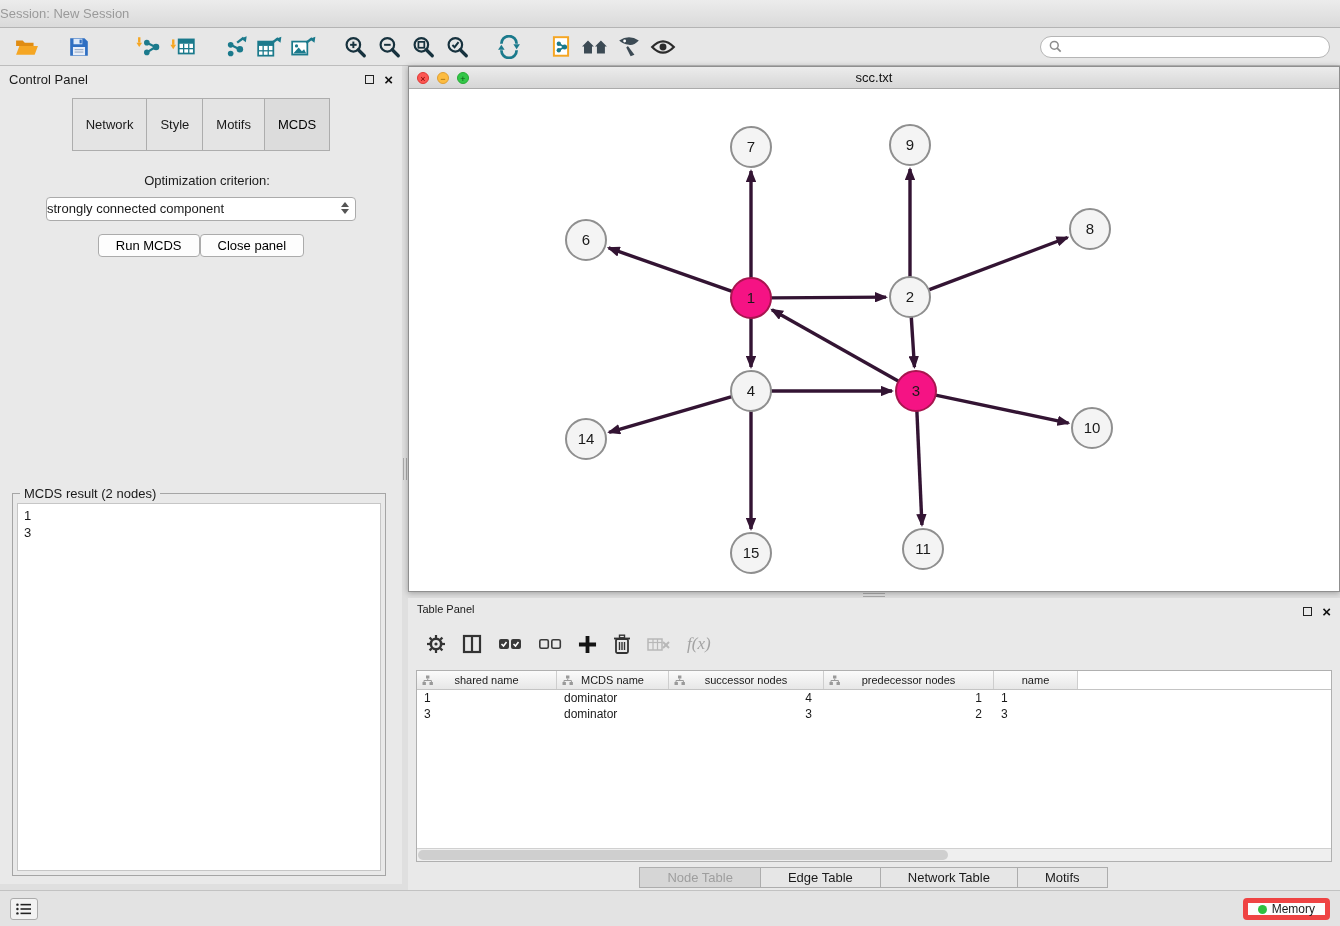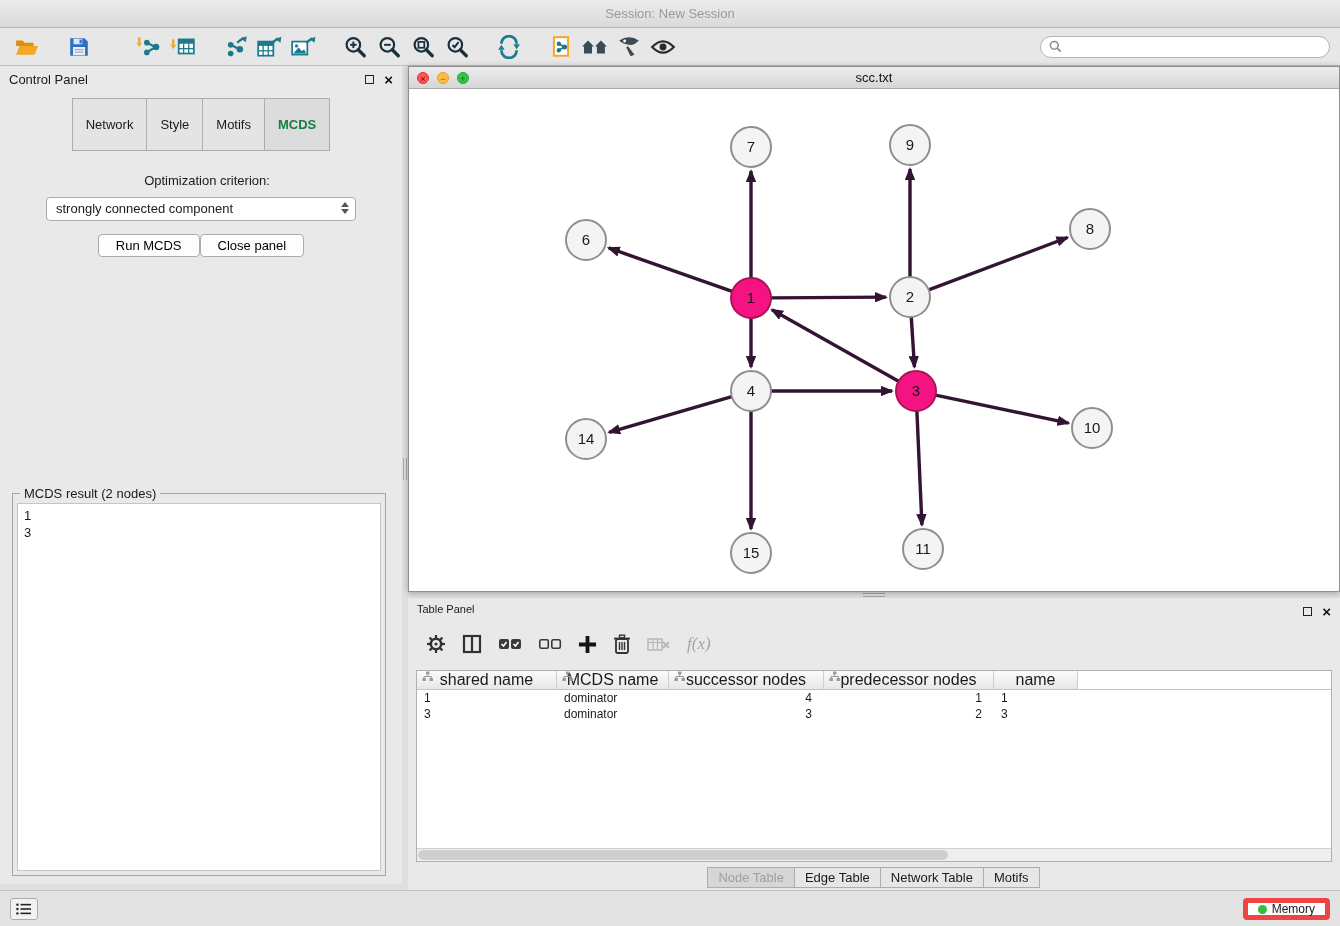"Session: New Session" .titlebar { text-align: center -> none }
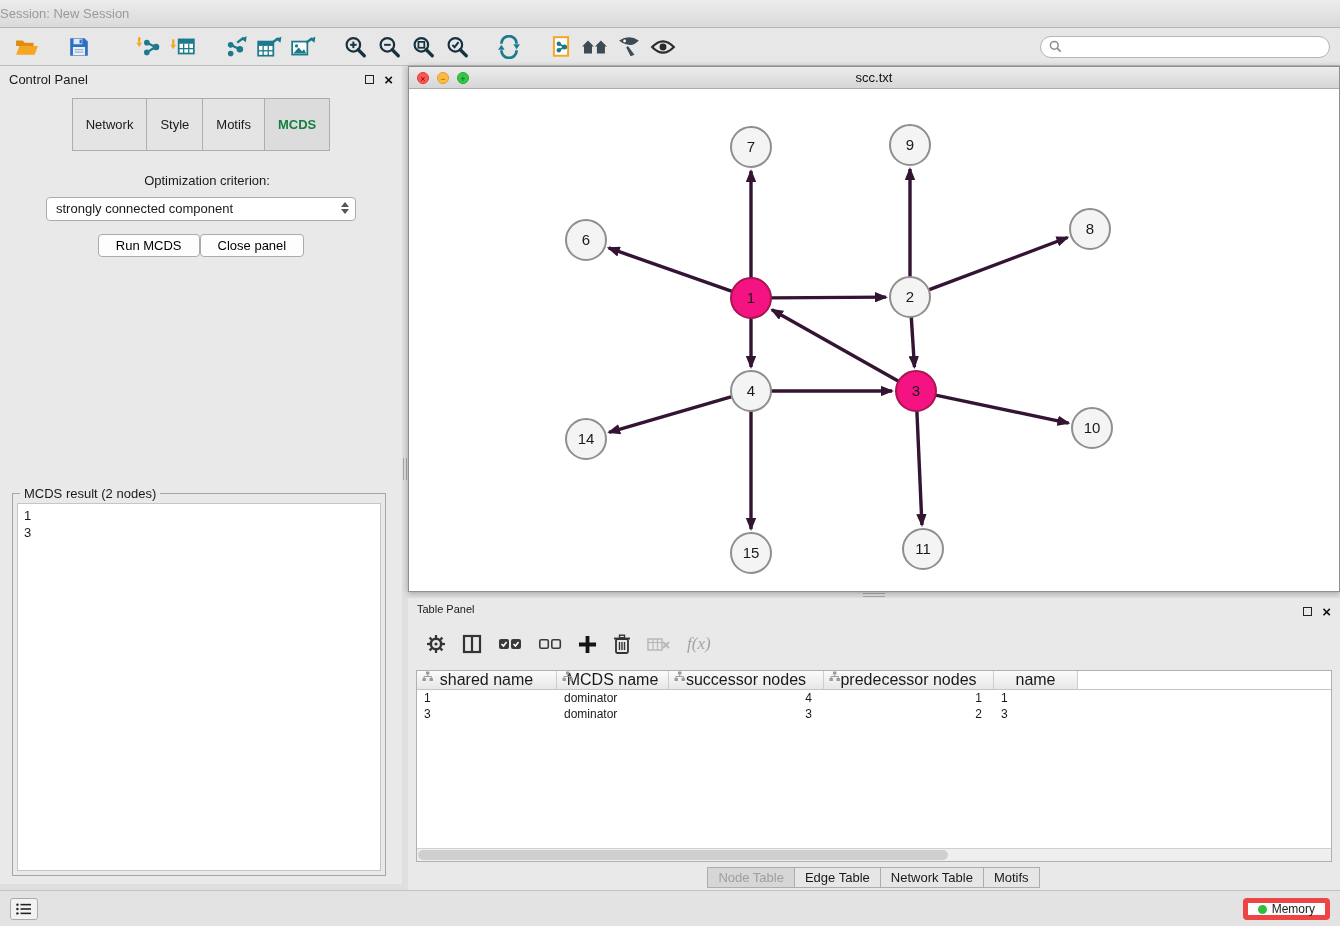"MCDS" .tab.selected { color: #15803d -> #000000; font-weight: bold -> none }
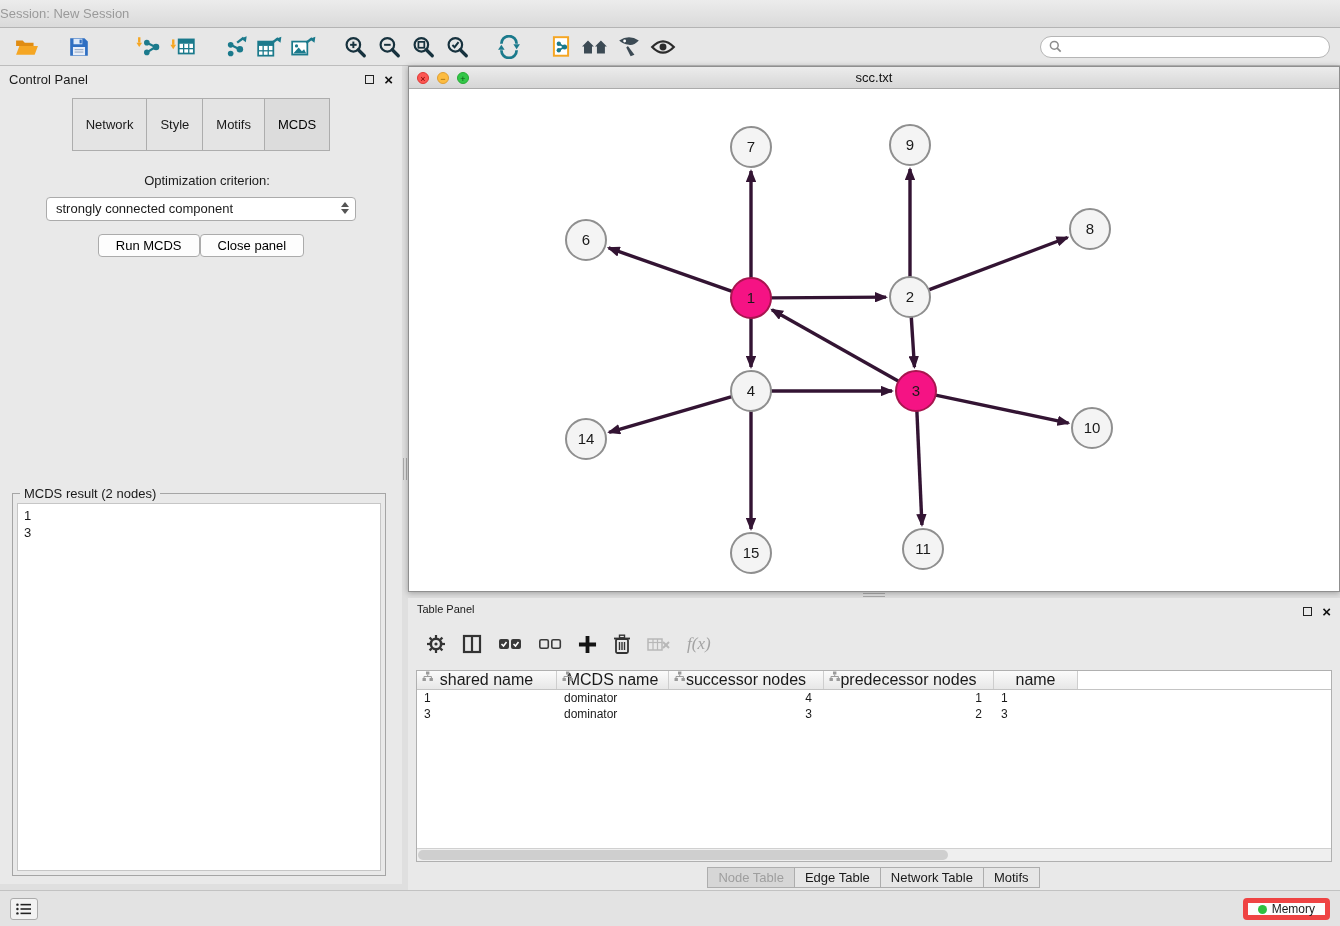"strongly connected component" .select-wrap { padding-left: 9px -> none }
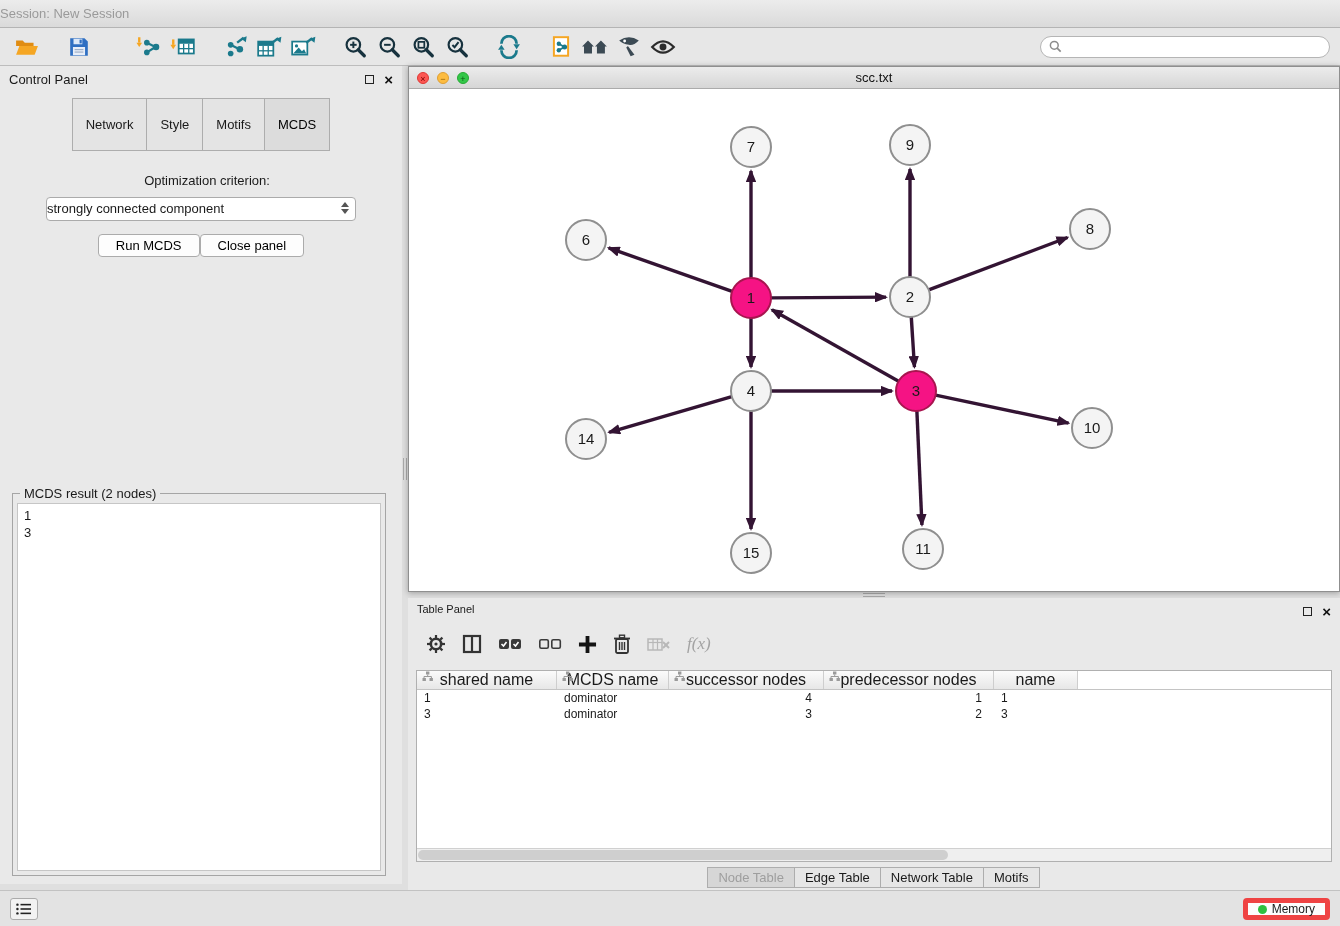"shared name" .th { align-items: none -> center; font-size: 16px -> 11px }
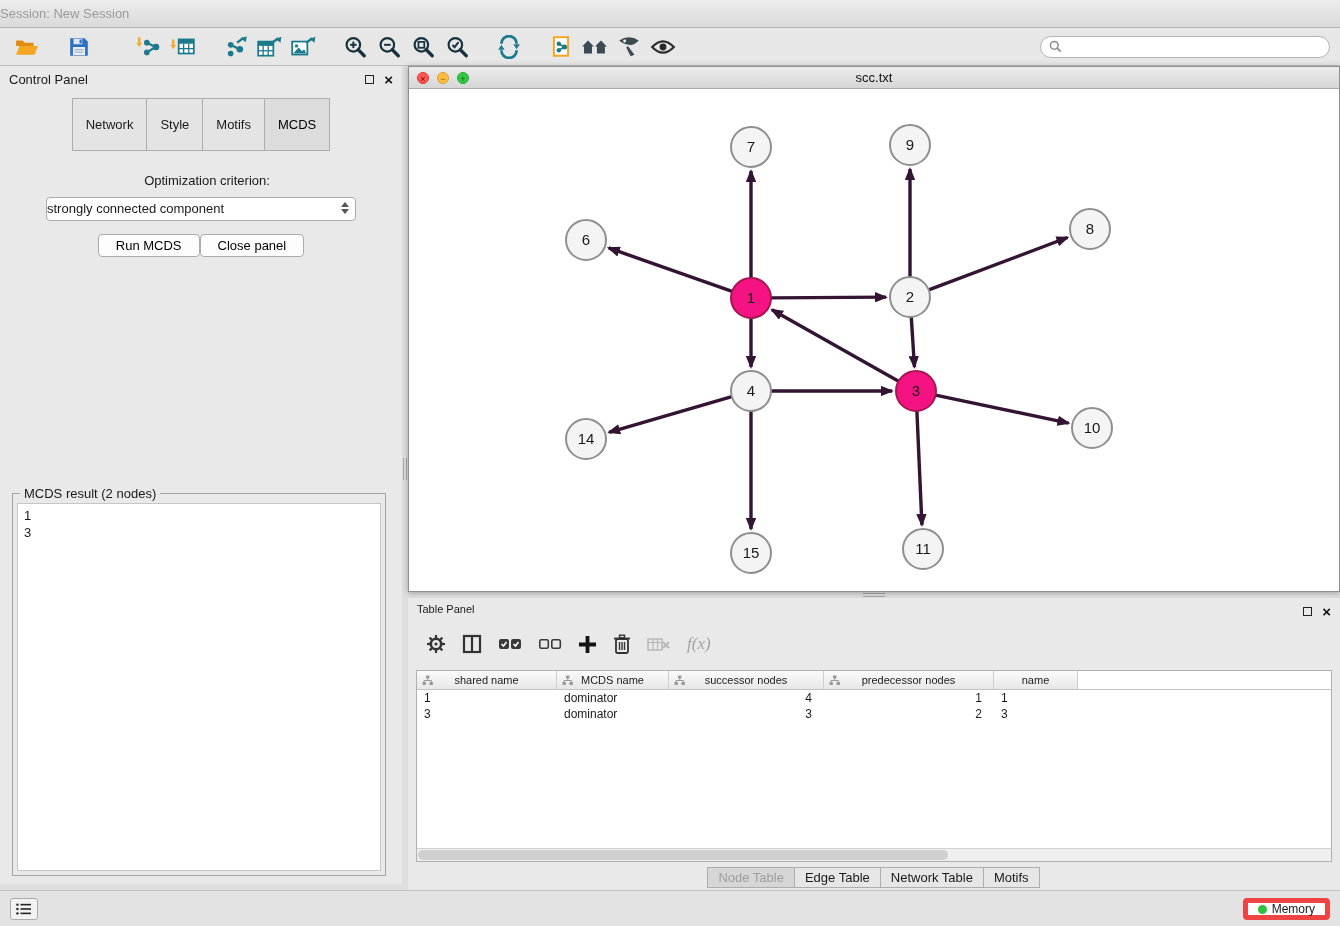"Node Table" .tp-tab { padding: 2px 10px -> 2px 27px }
